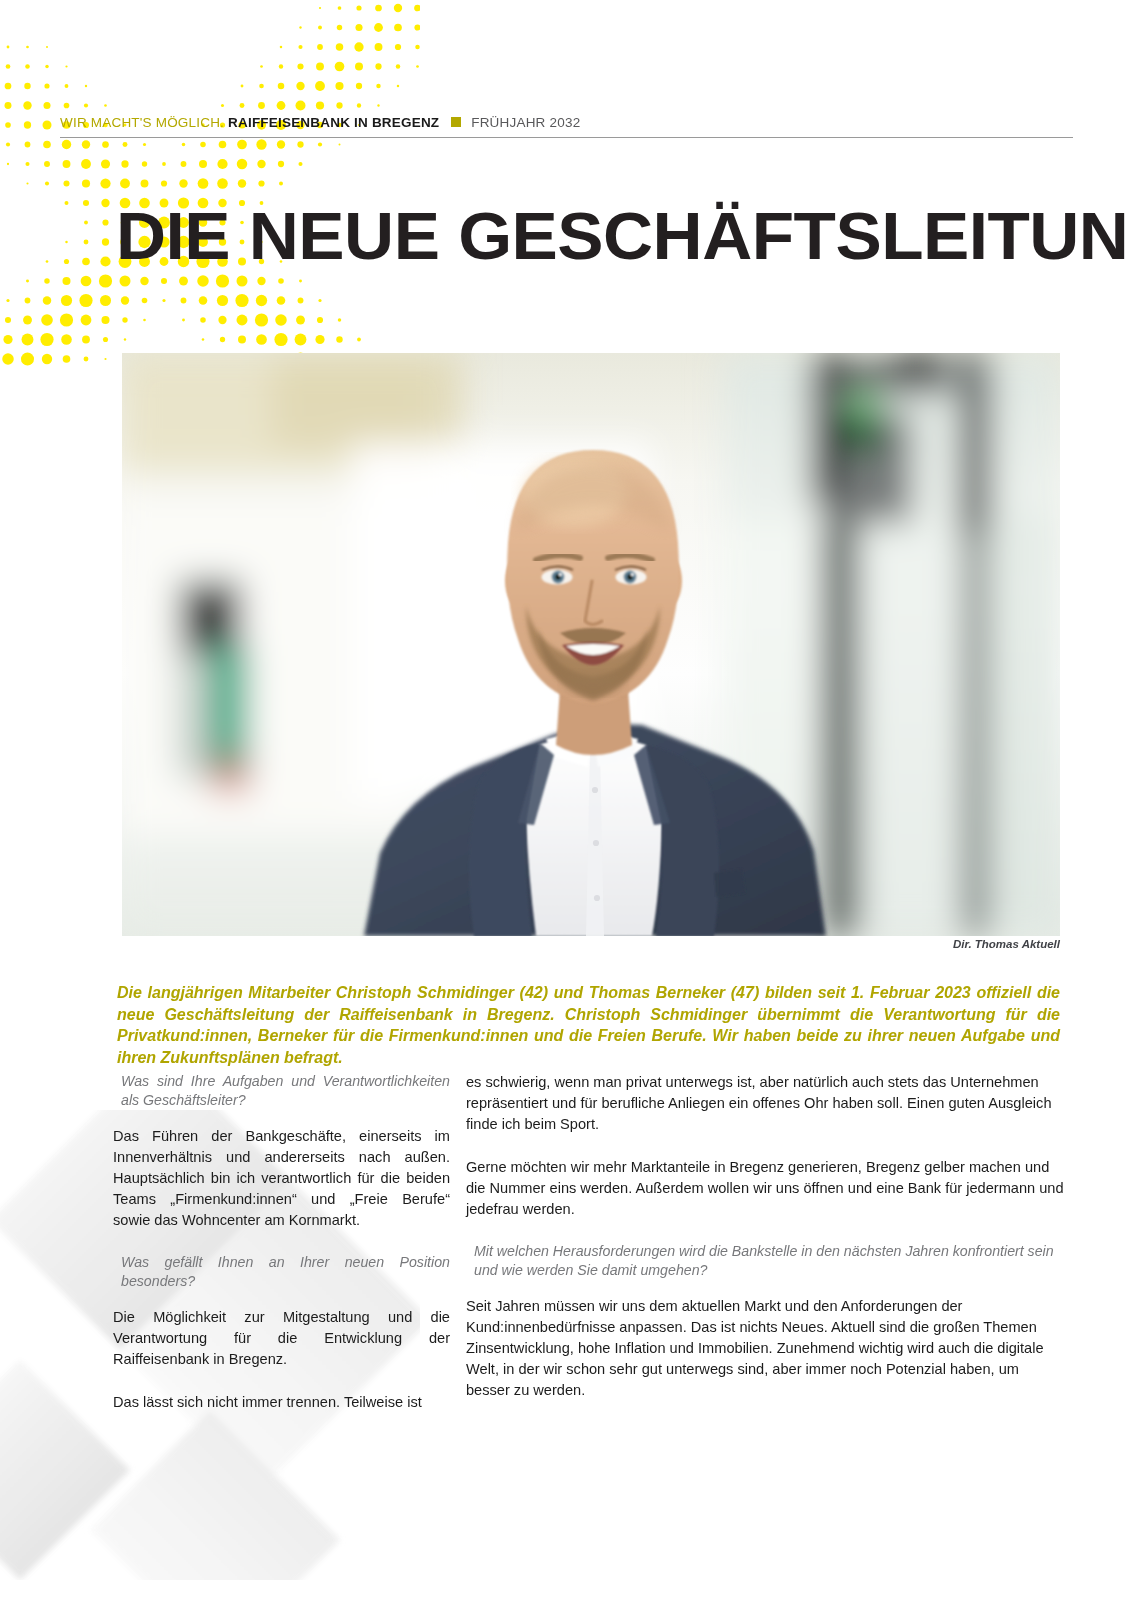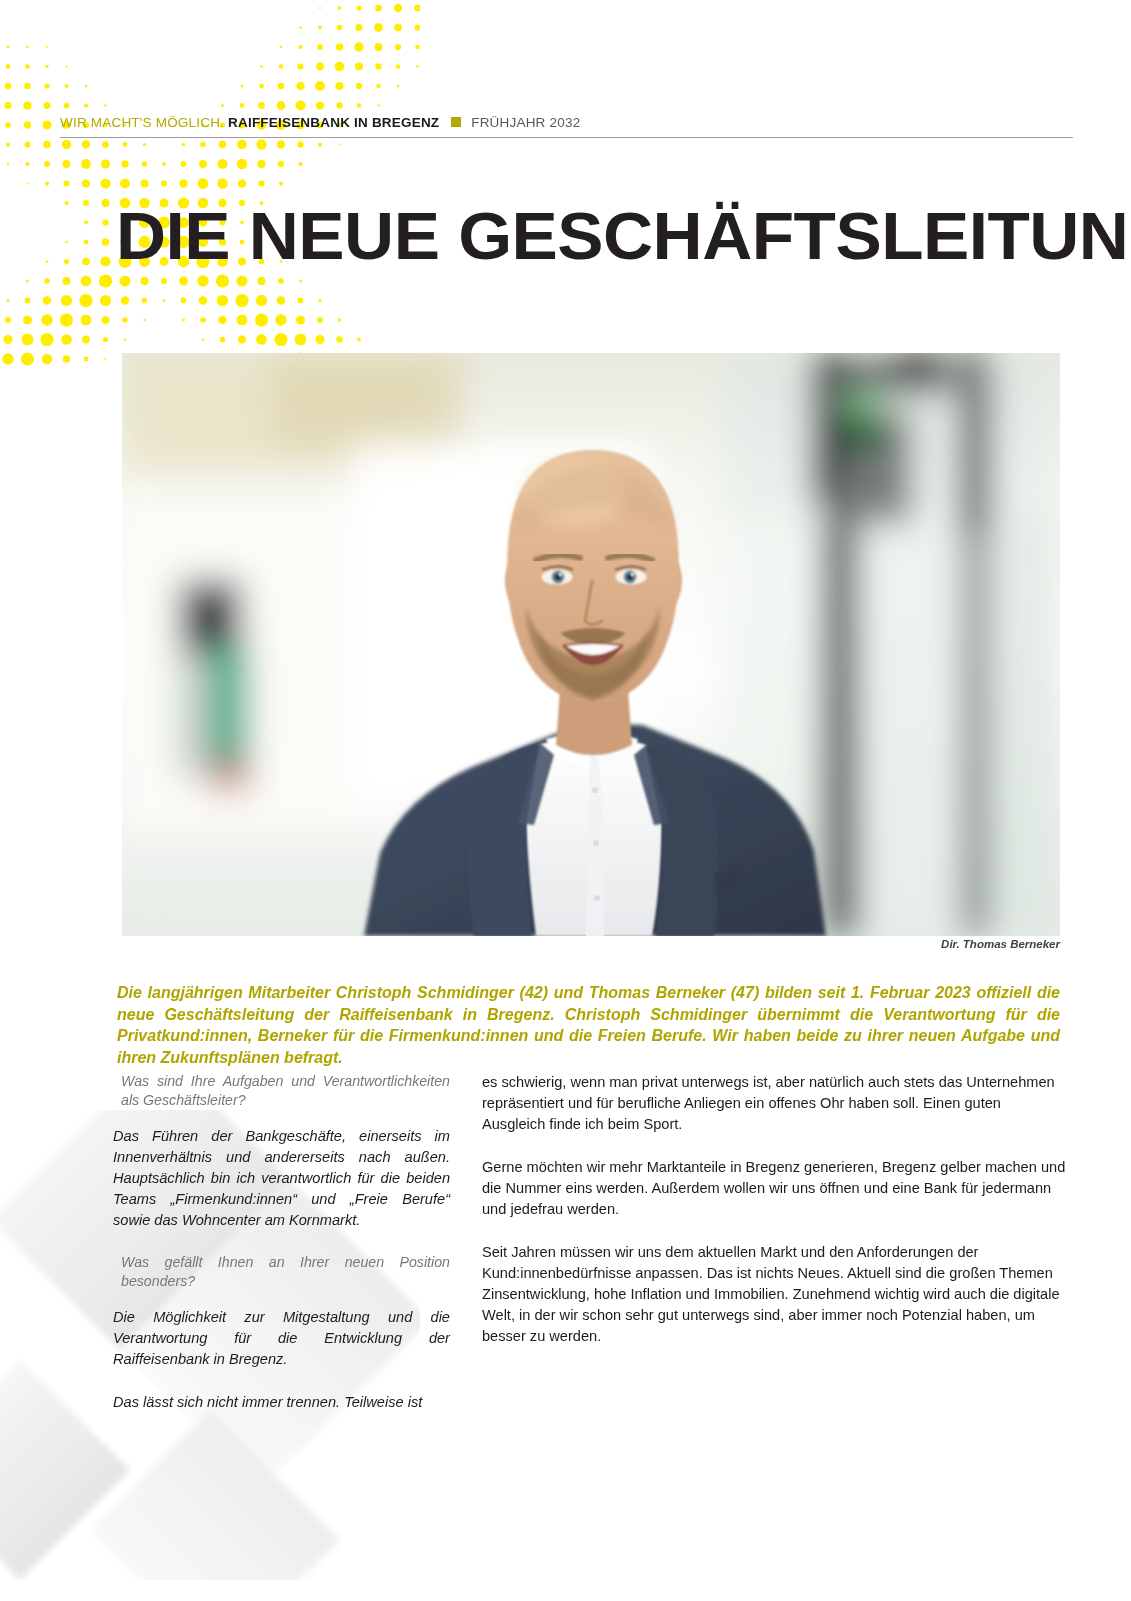"Dir. Thomas Berneker" div.caption { text: Berneker -> Aktuell }
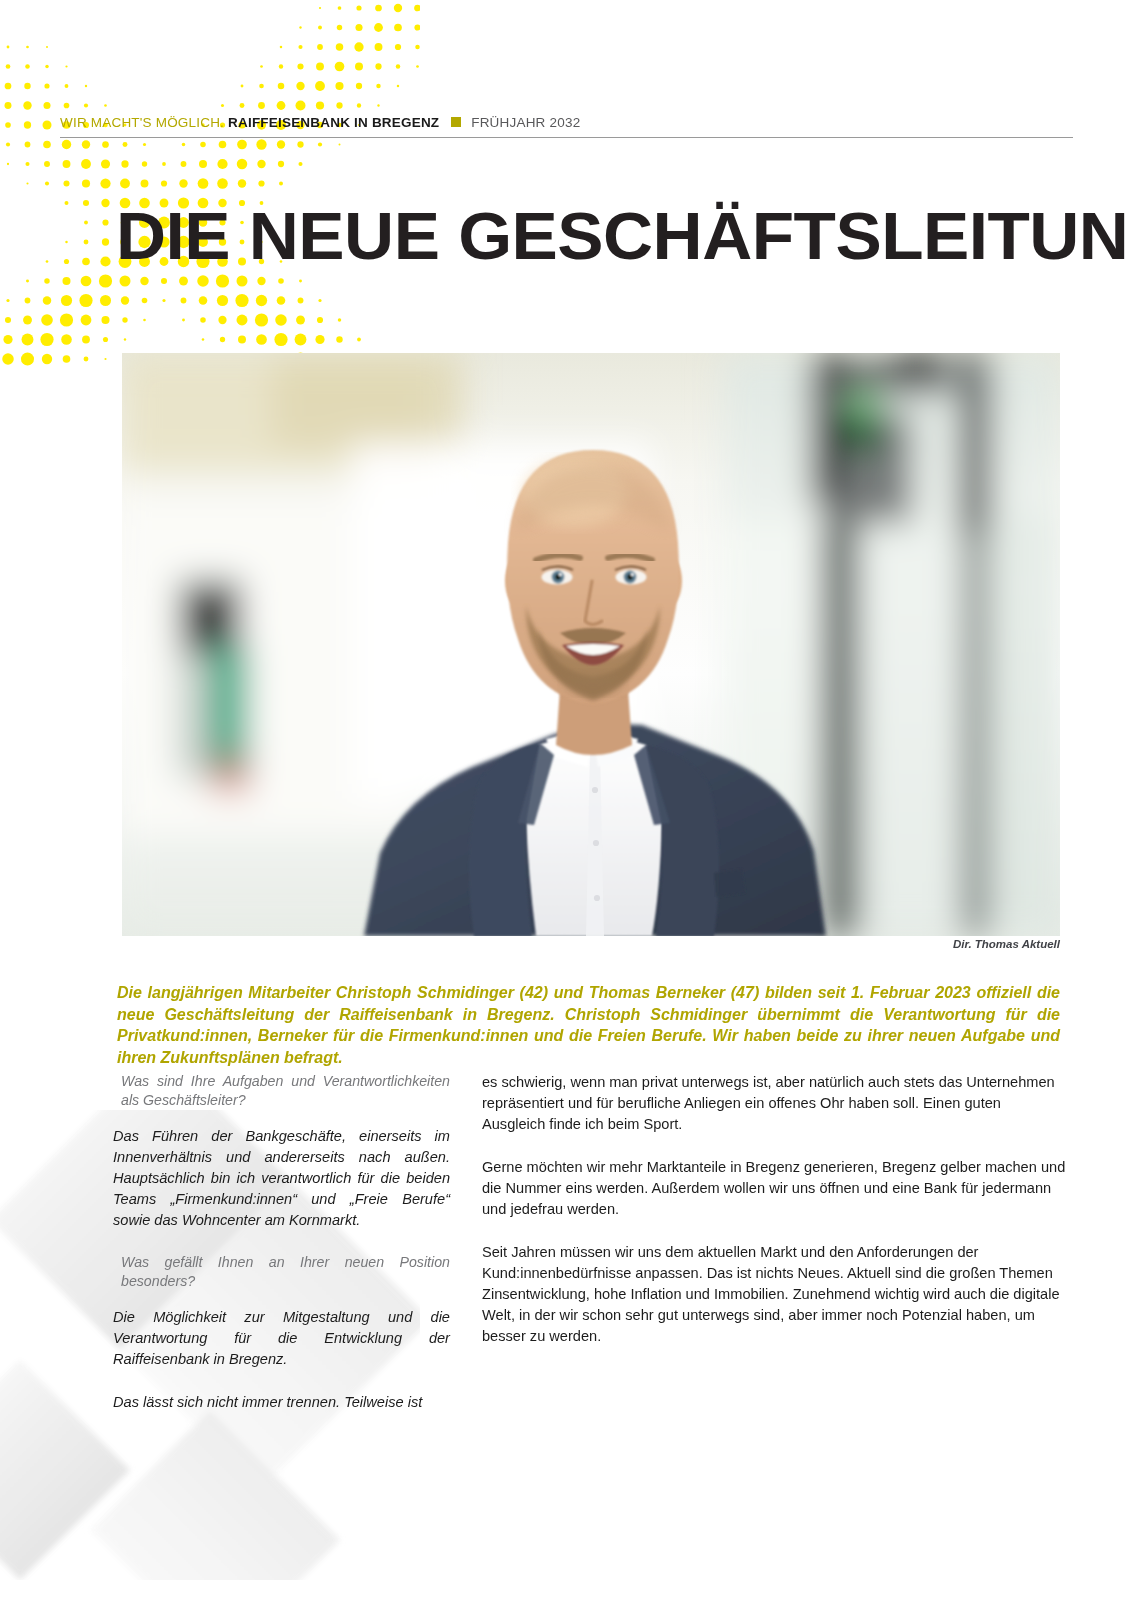"es schwierig, wenn man privat" .col-right .a { margin-left: 16px -> none }
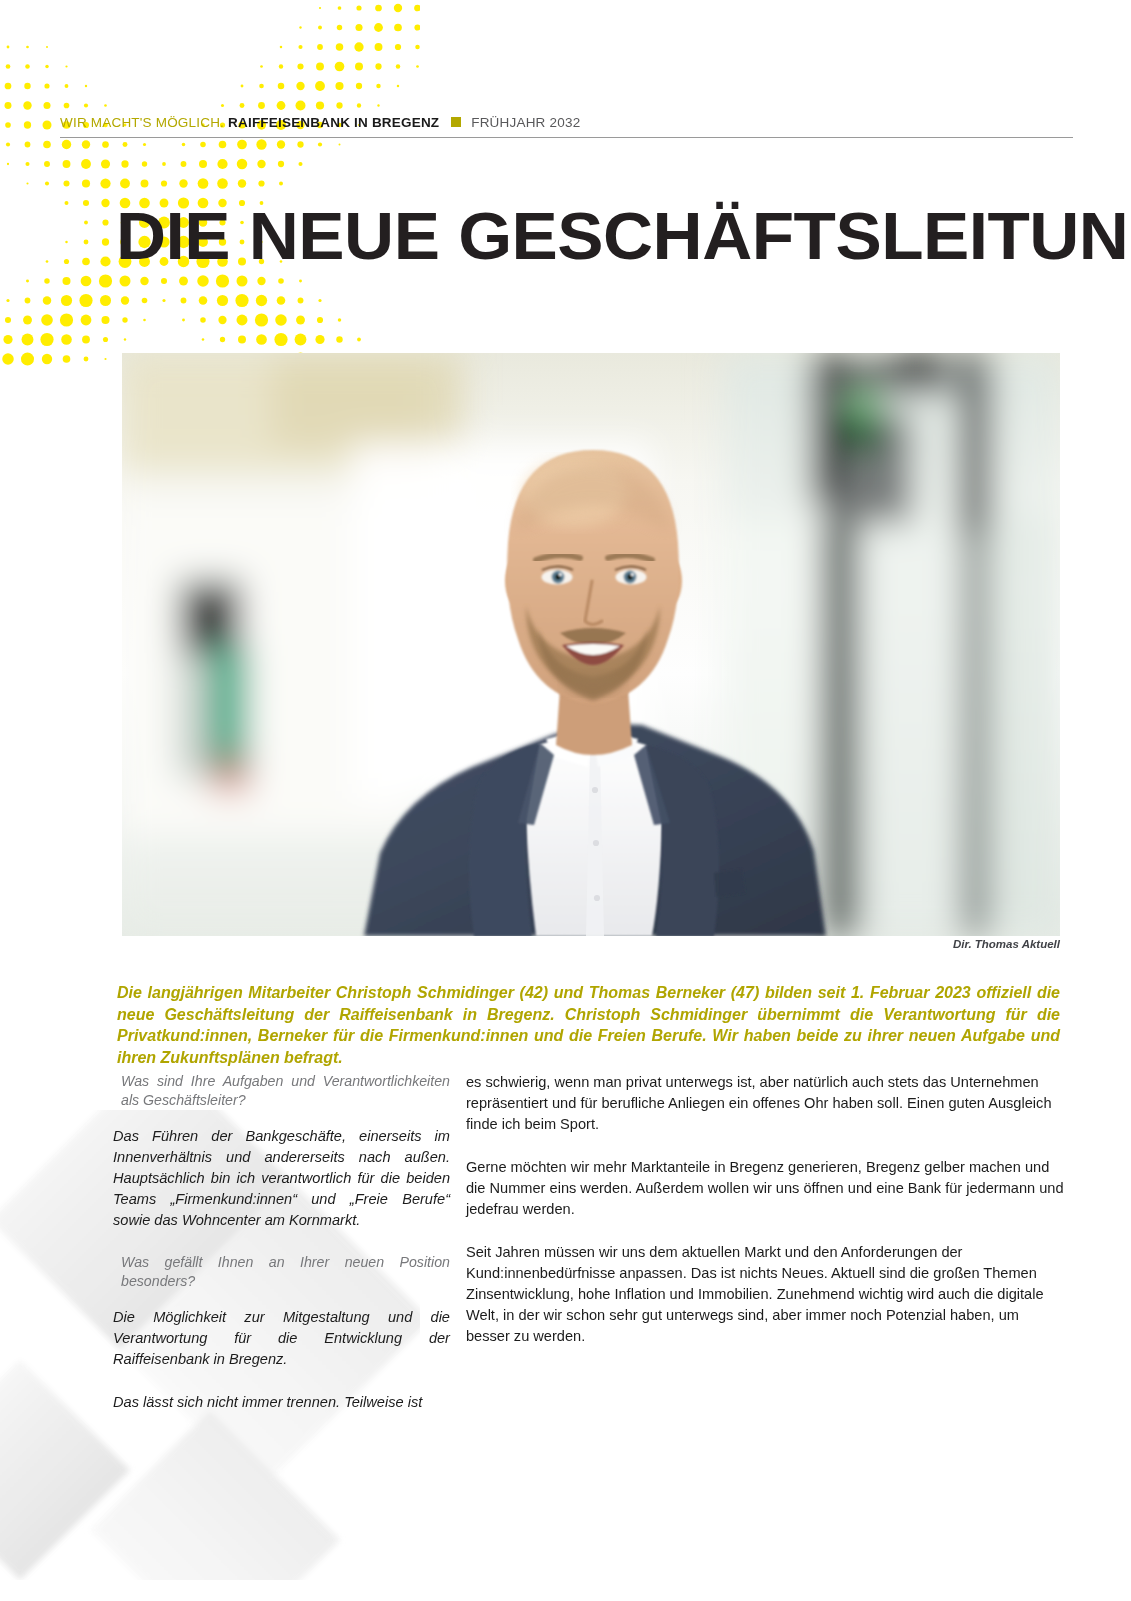"Das Führen der Bankgeschäfte, einerseits" .col-left .a { font-style: italic -> none }
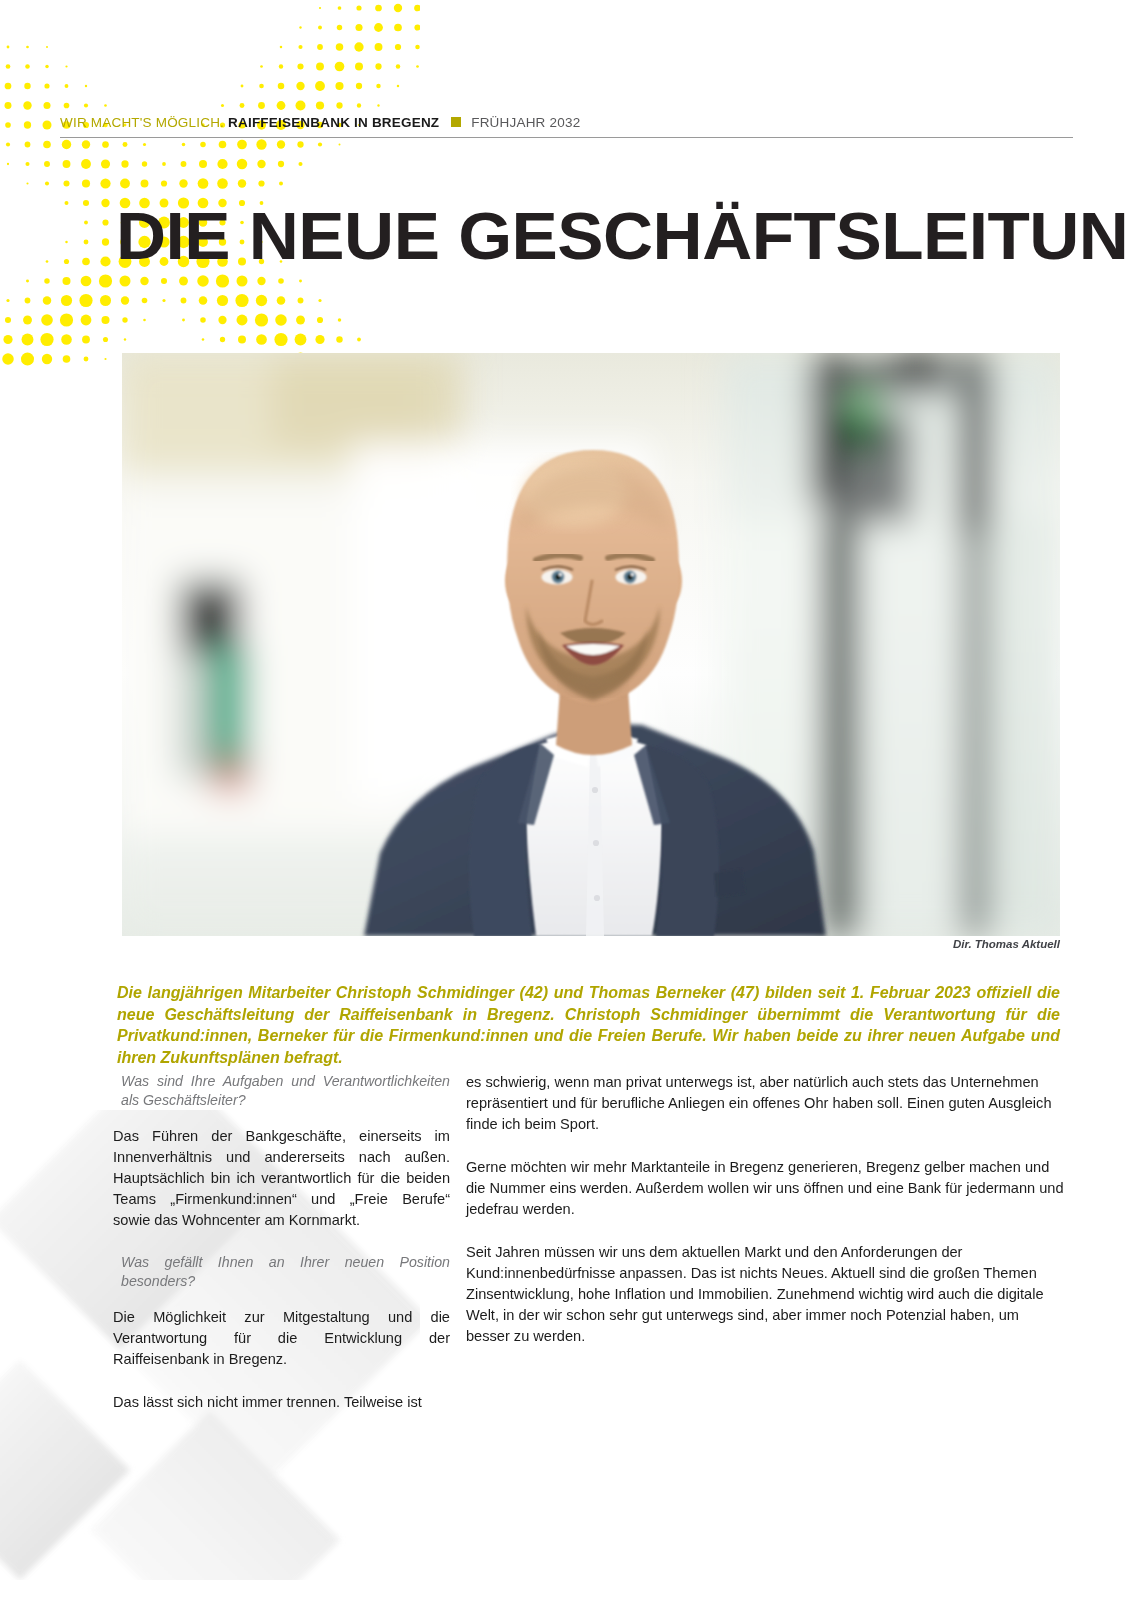"Mit welchen Herausforderungen wird die" p.q { html: none -> <p>Mit welchen Herausforderungen wird die Bankstelle in den nächsten Jahren konfrontiert sein und wie werden Sie damit umgehen?</p> }
